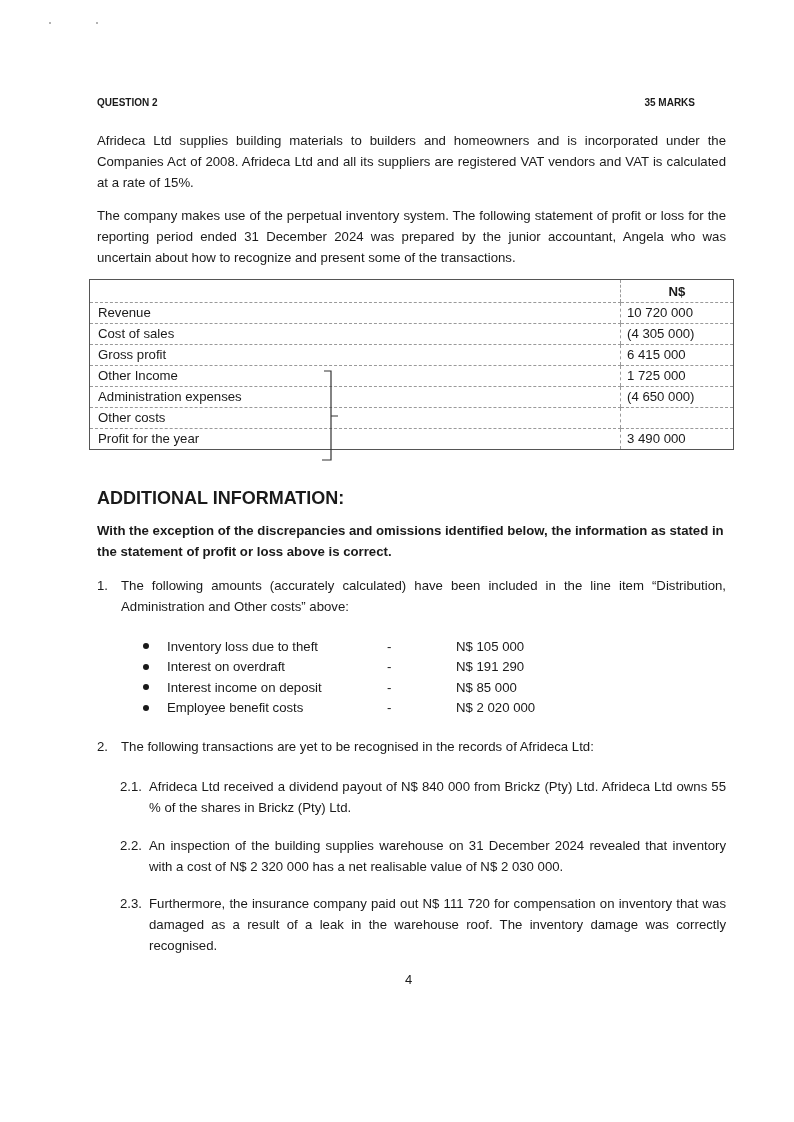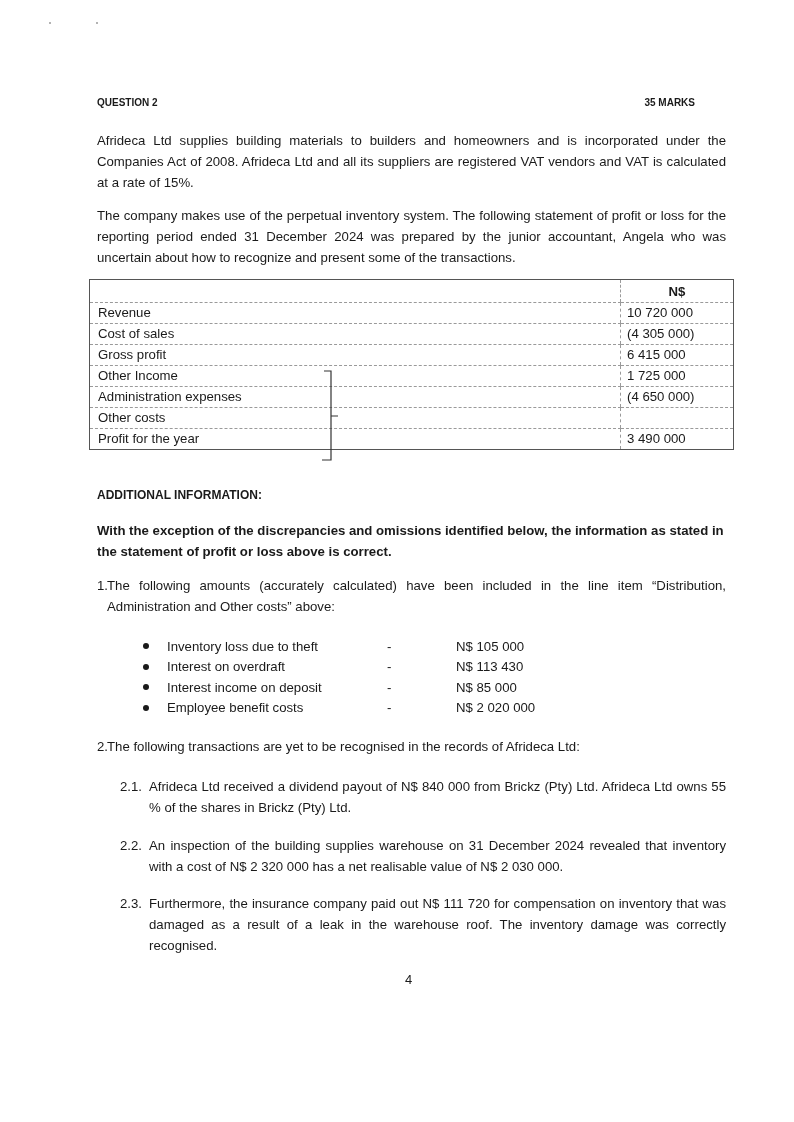"ADDITIONAL INFORMATION:" .add-info { font-size: 12px -> 18px }
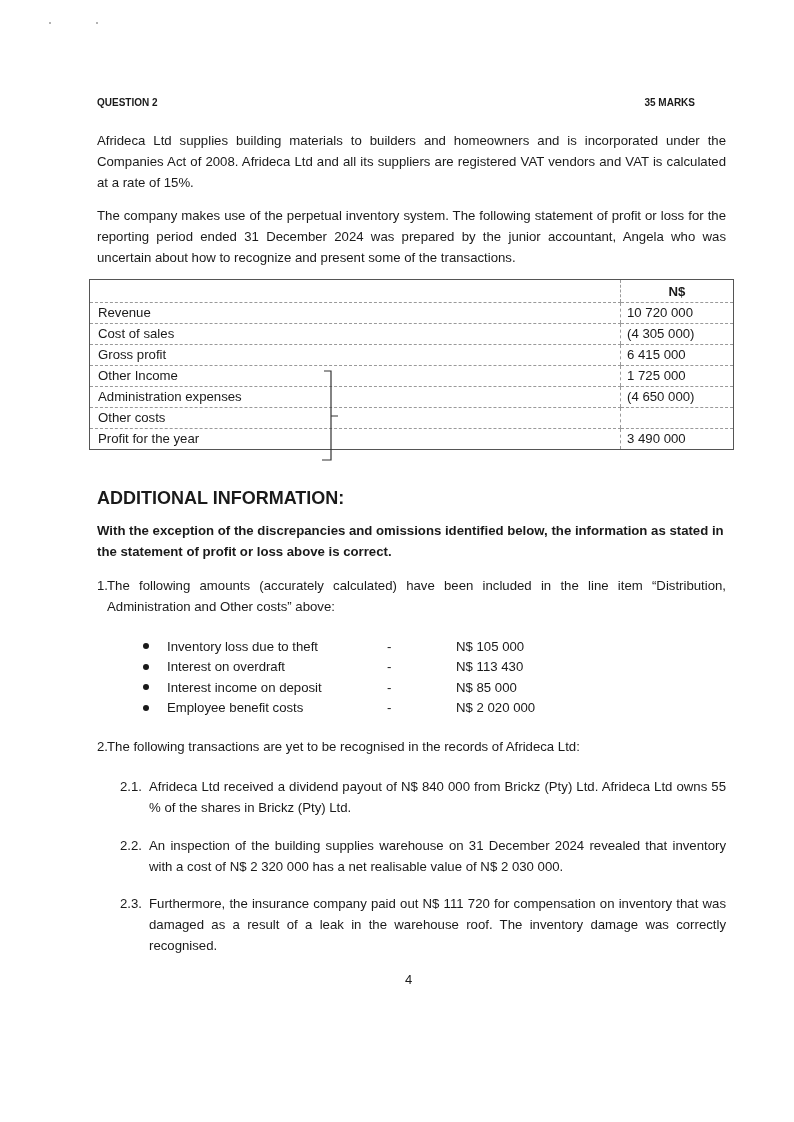"The following amounts (accurately" .num-item .t { margin-left: 10px -> 24px }
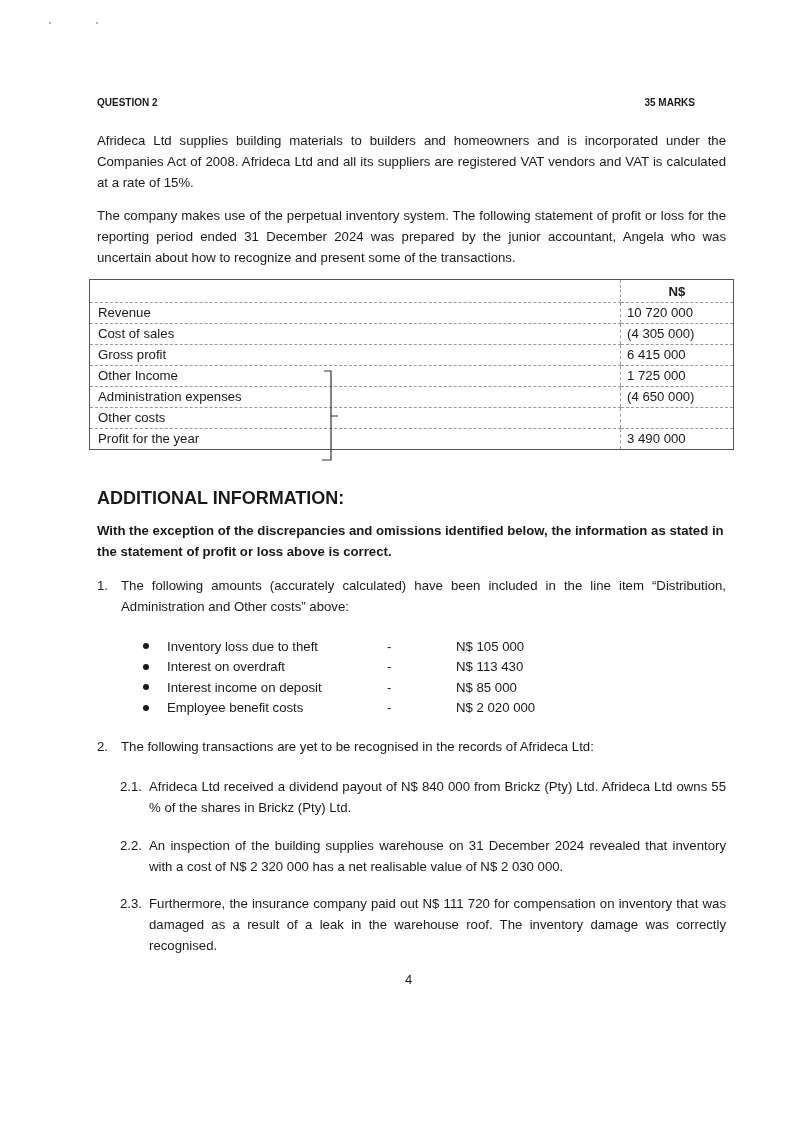"N$ 113 430" span { text: 113 430 -> 191 290 }
